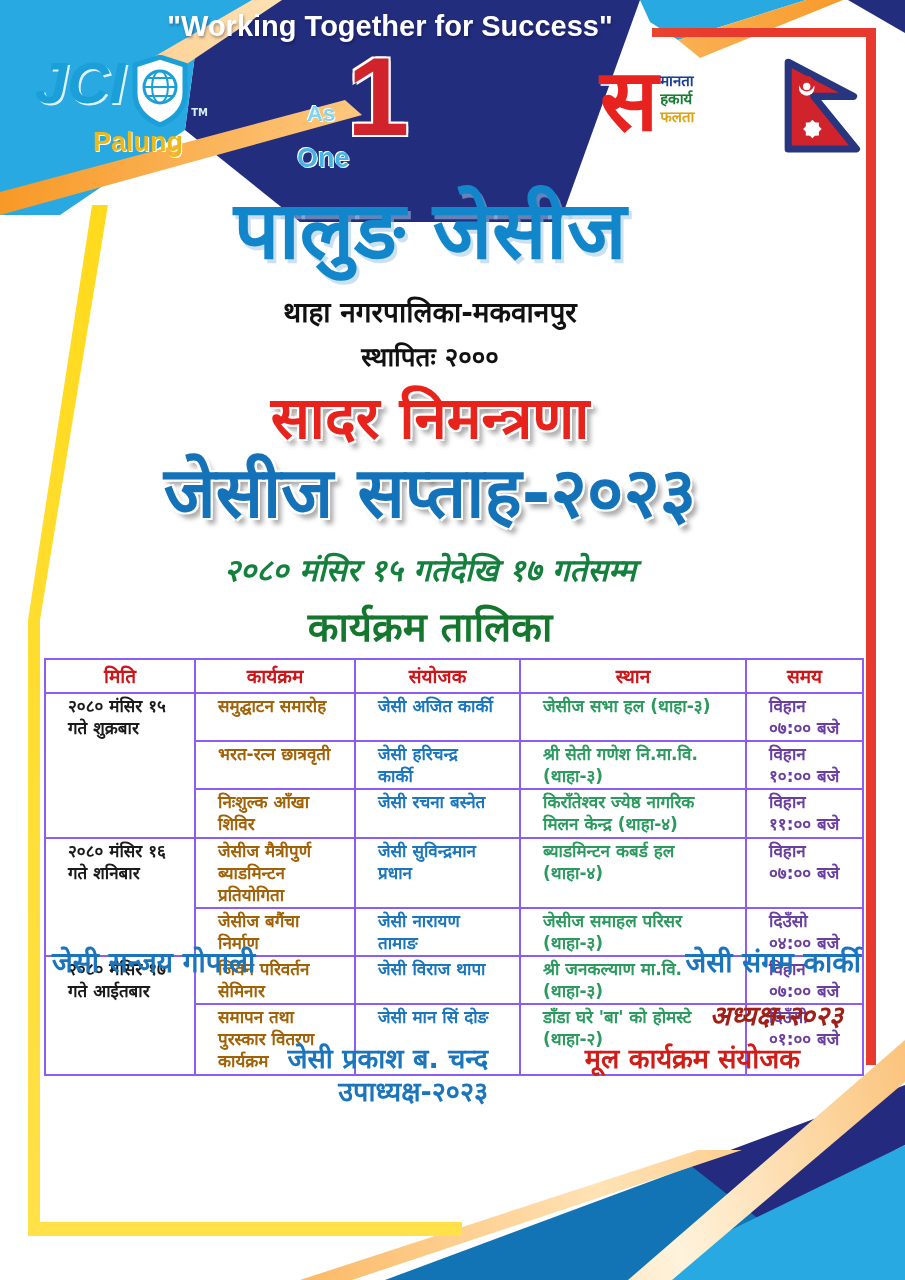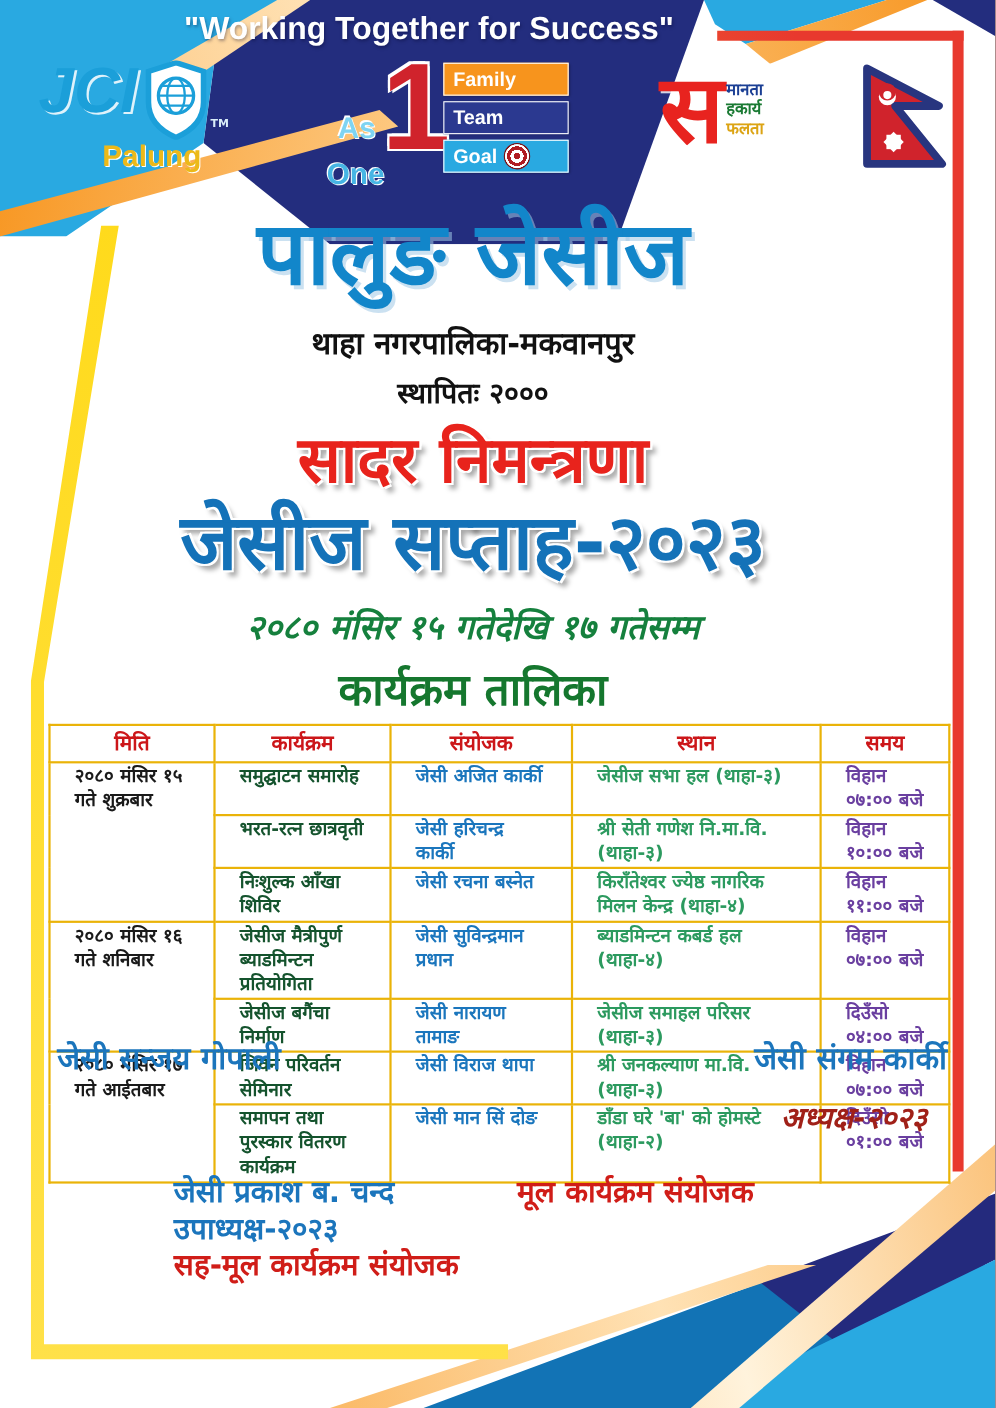"Family" div.badges { html: <div> <div>Family</div> <div>Team</div> <div> <span>Goal</span> <span></span> </div> </div> -> none }
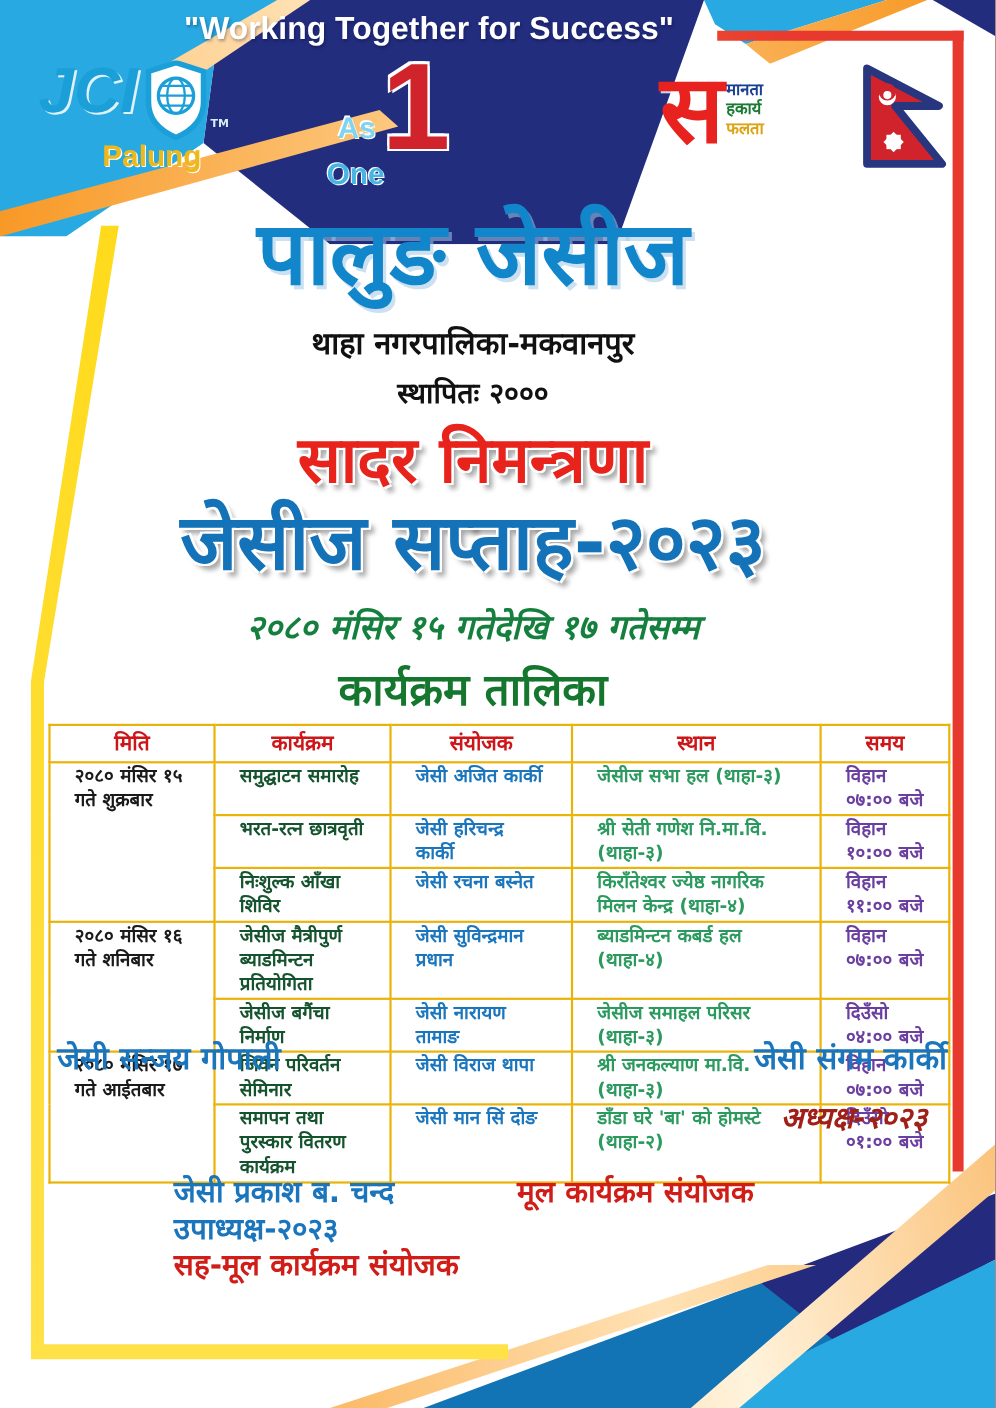"As" .asone .as { font-size: 27px -> 22px }
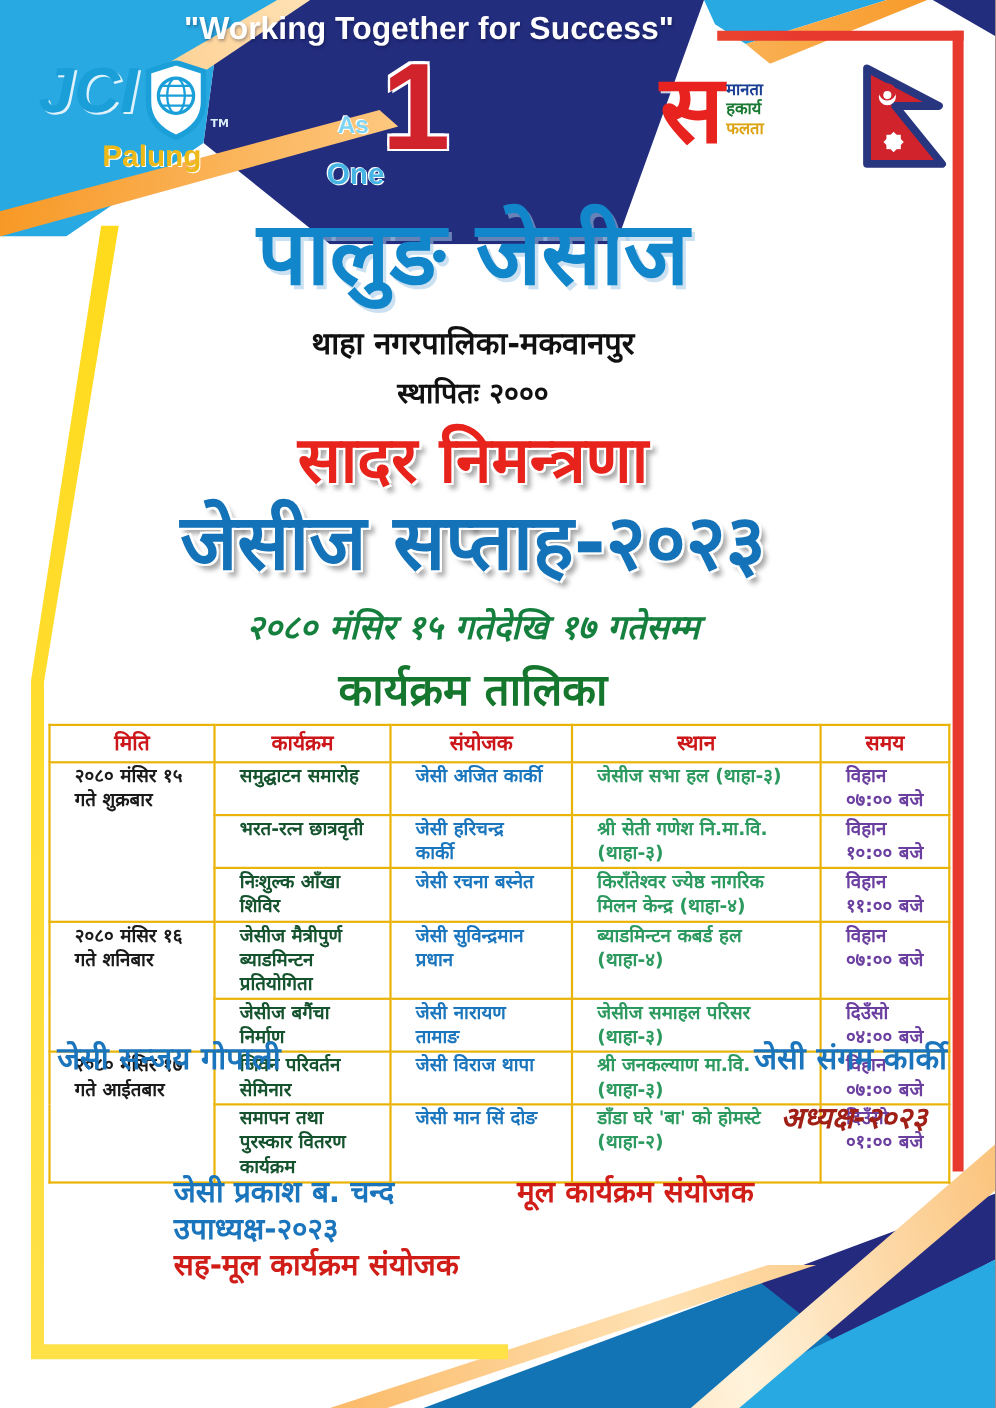"मिति" .sched td,.sched th { border: 2px solid #eab308 -> 2px solid #8b5cf6 }
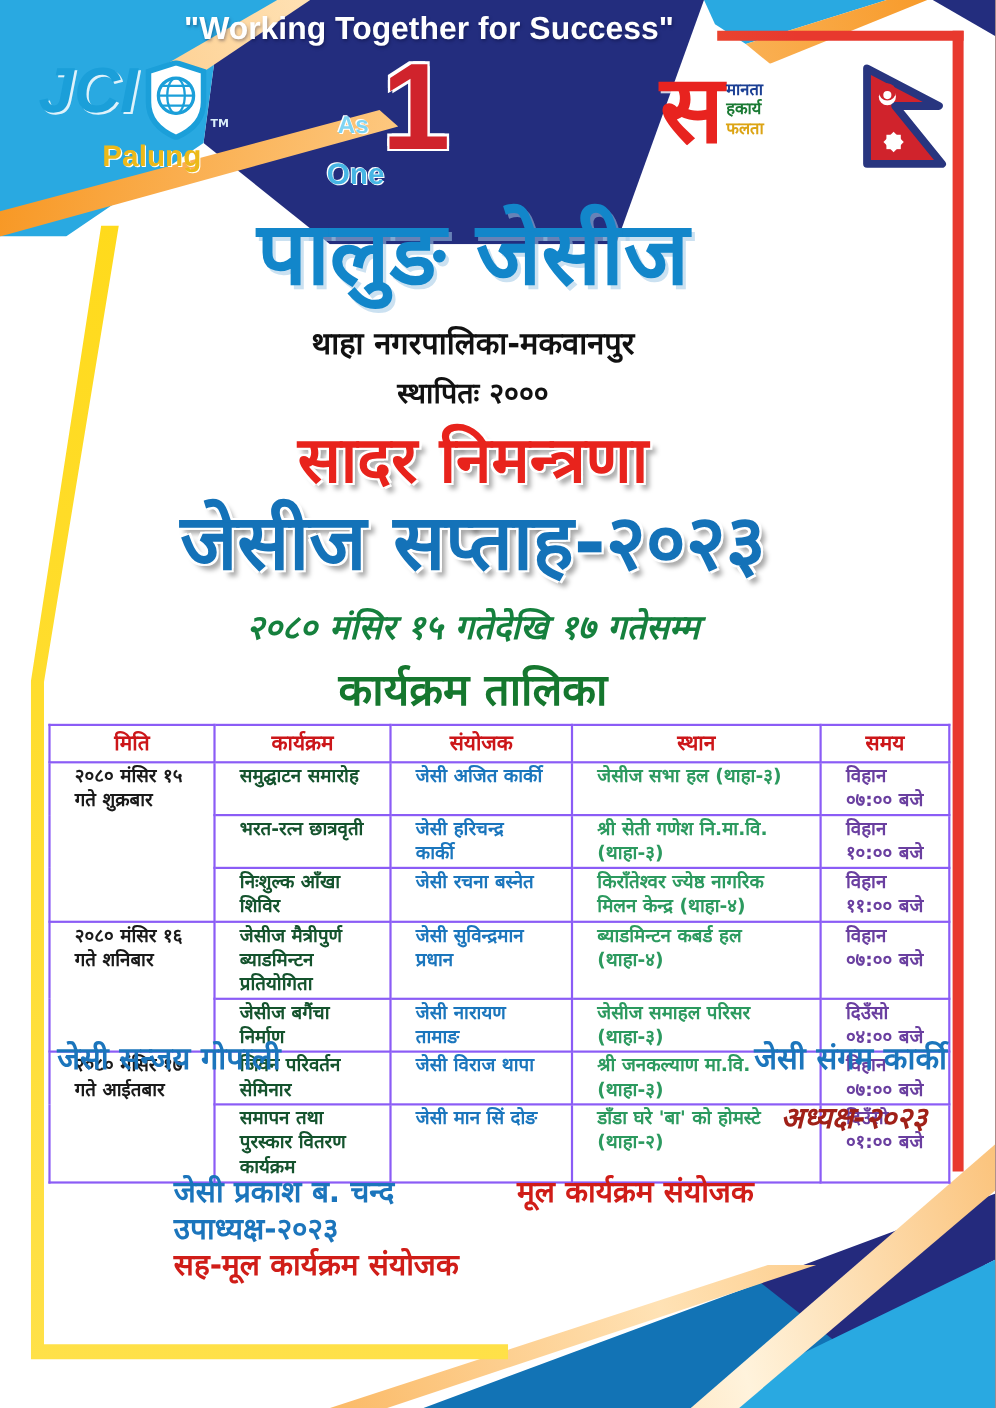"समुद्घाटन समारोह" .c-prog { color: #14532d -> #a16207 }
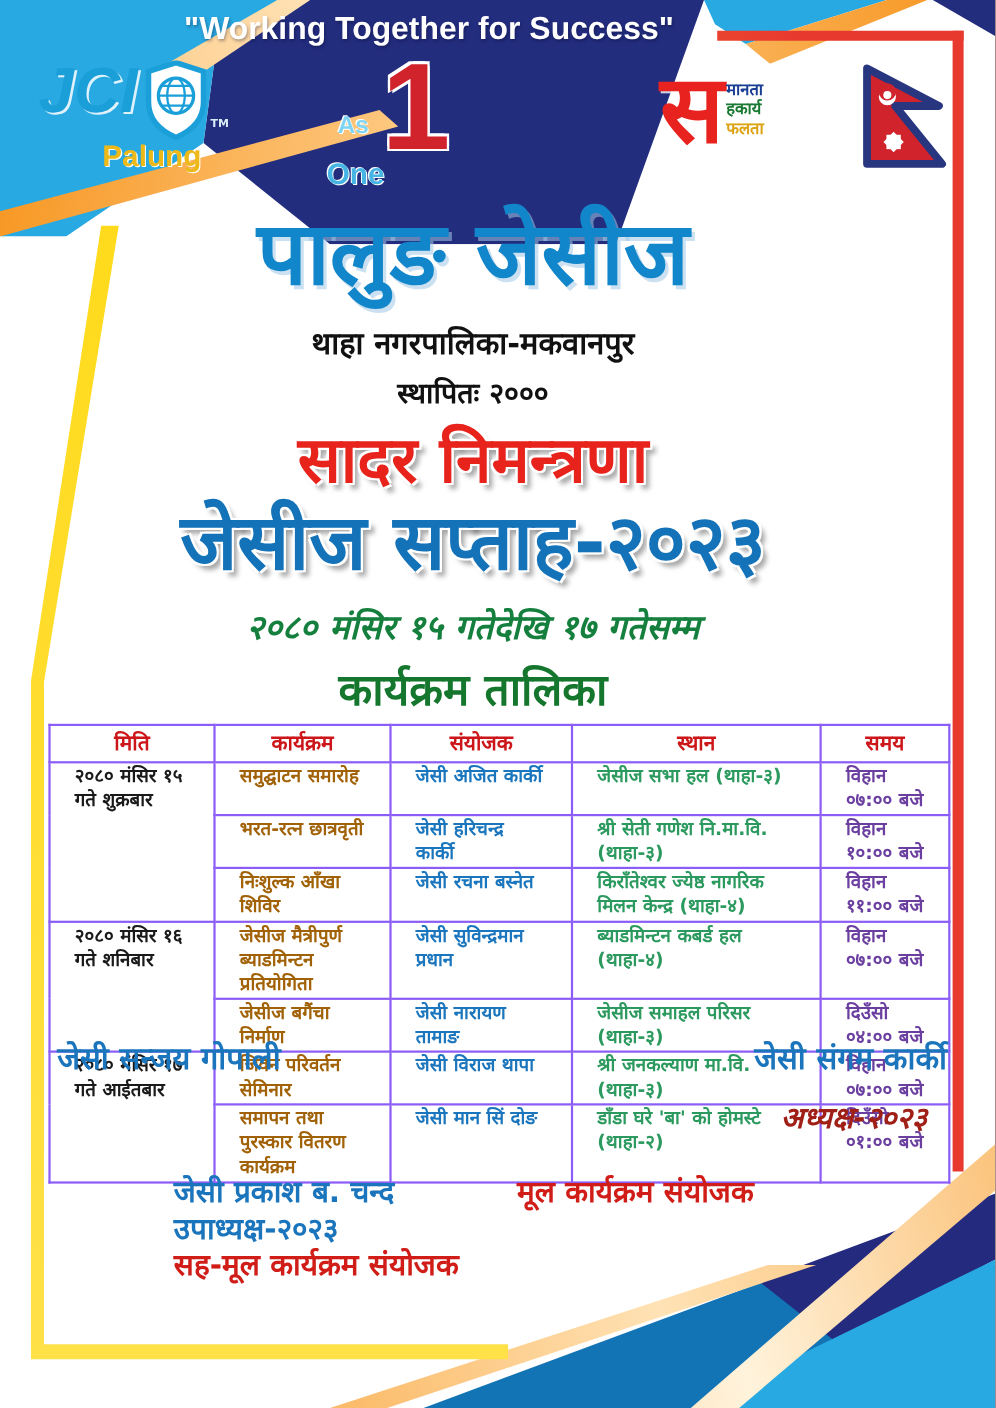"जेसी प्रकाश ब. चन्द" .sig-center { text-align: left -> right; top: 1069px -> 1043px }
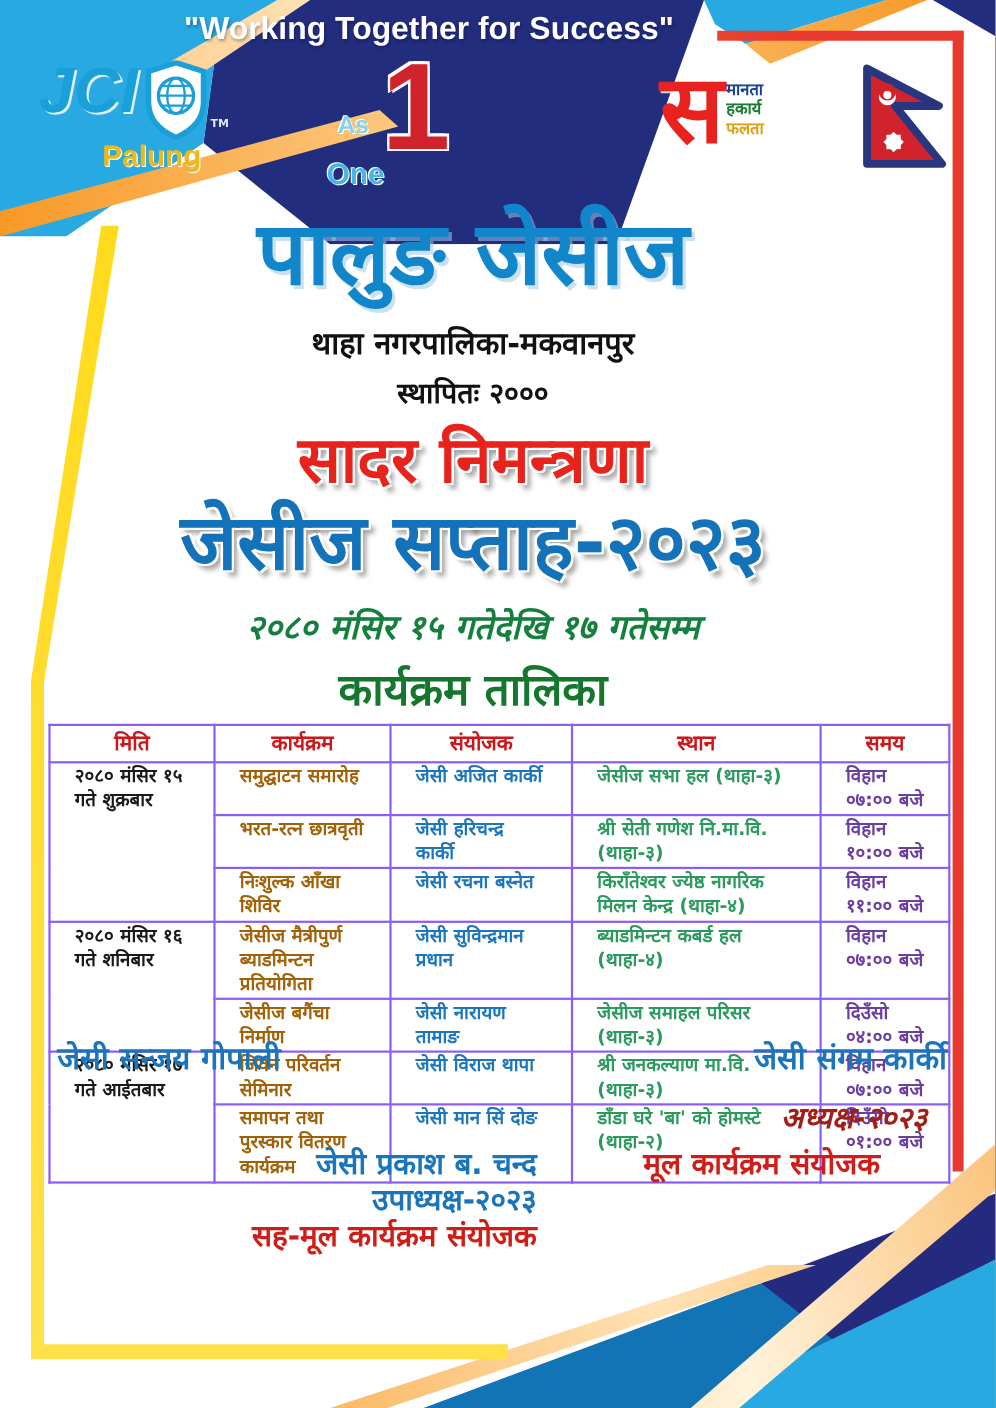"सह-मूल कार्यक्रम संयोजक" div.l3 { html: <div>सह-मूल कार्यक्रम संयोजक</div> -> none }
